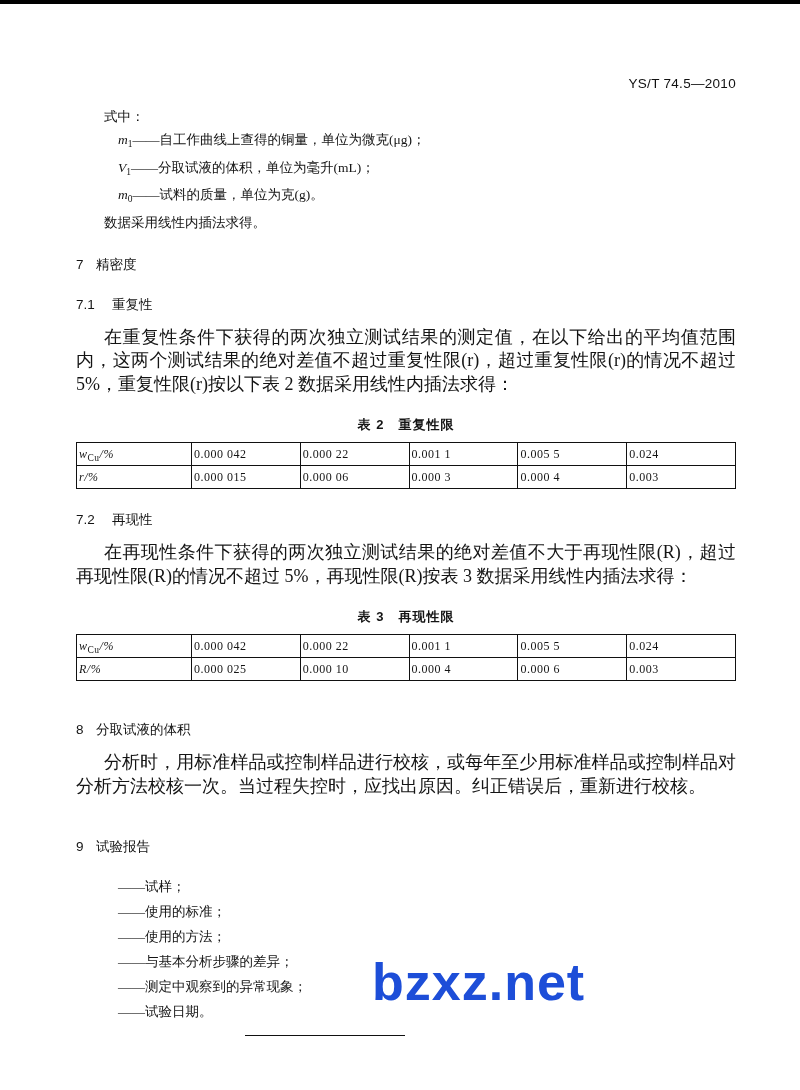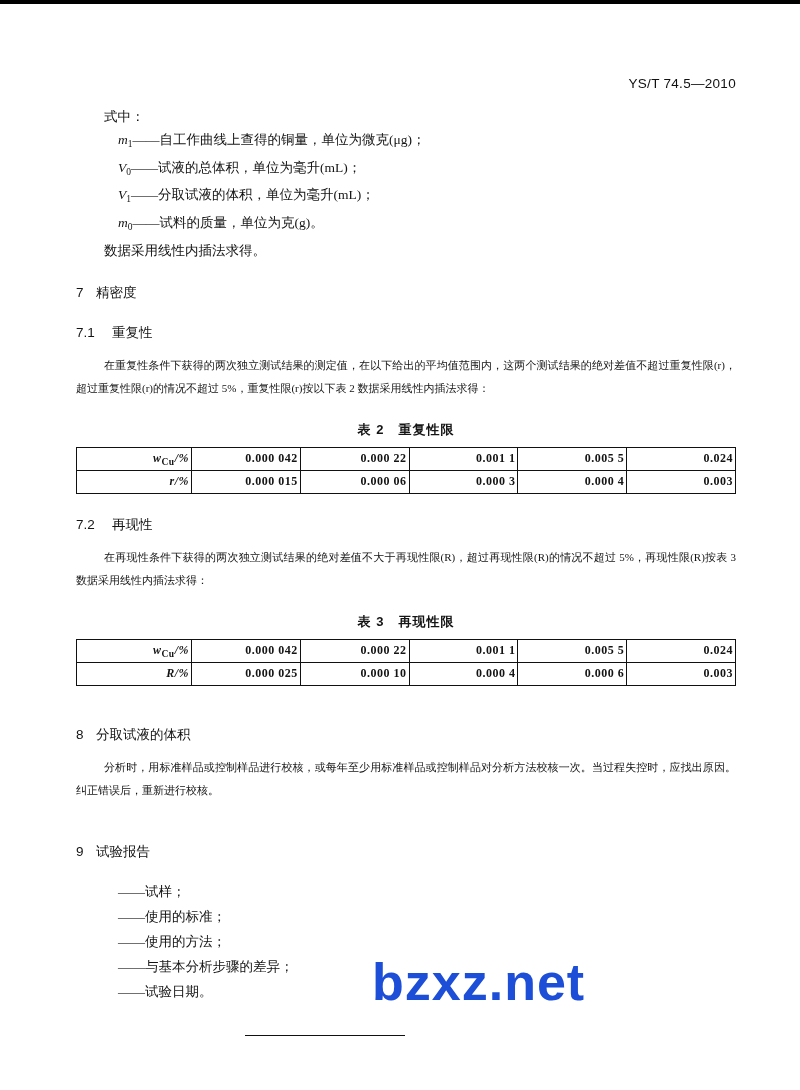"V0——试液的总体积，单位为毫升(mL)；" div.body-text { html: <div> <span>V</span><span>0</span><span>——试液的总体积，单位为毫升(mL)；</span> </div> -> none }
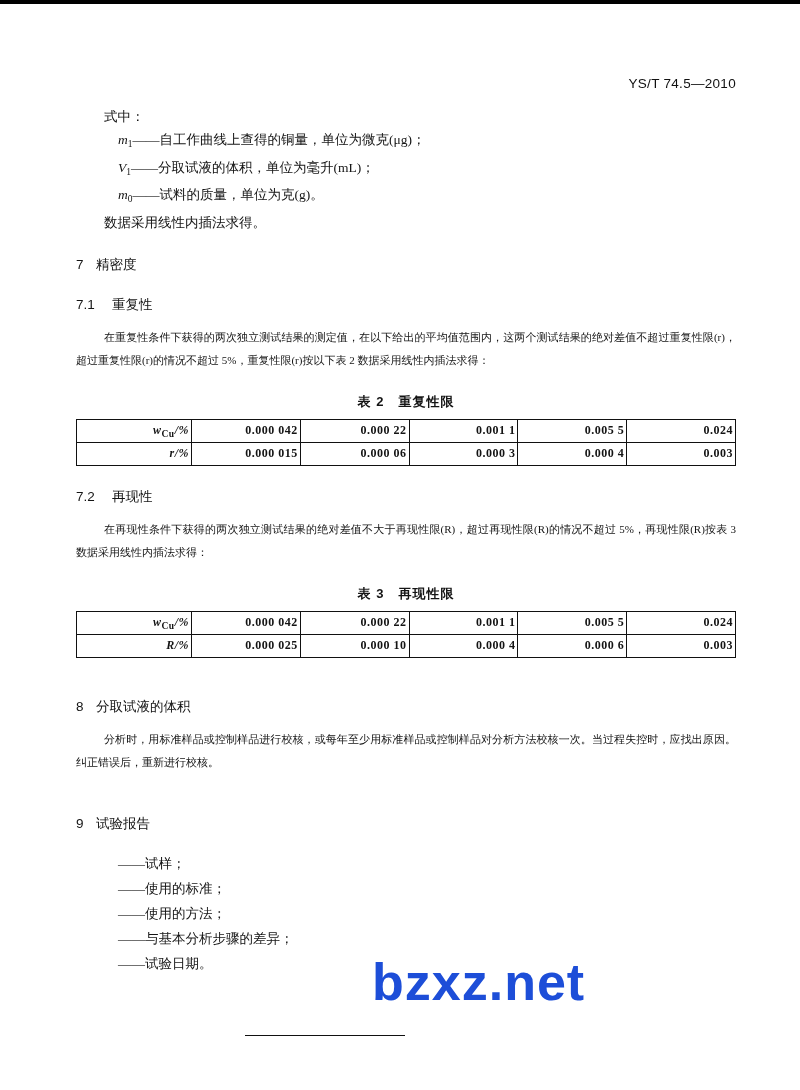"在重复性条件下获得的两次独立测试结果的测定值，在以下给出的平均值范围内，这两个测" .para { font-size: 11px -> 18px }
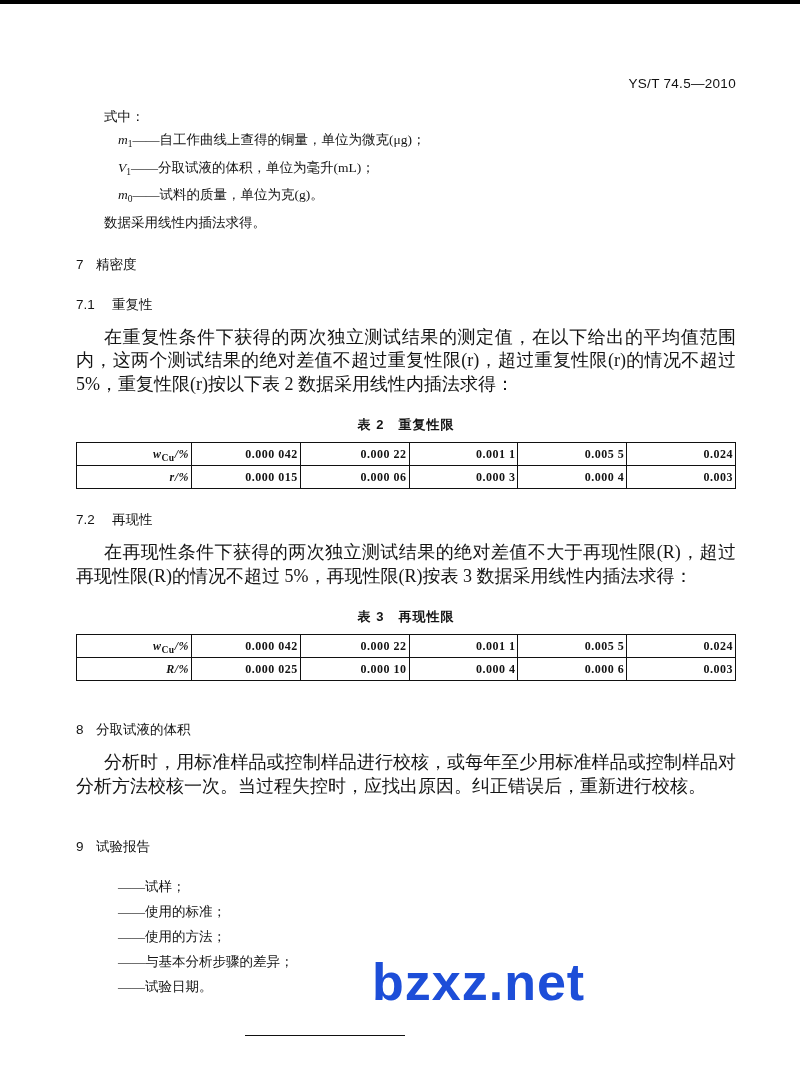"wCu/%" table.data td { font-weight: bold -> none; text-align: right -> left }
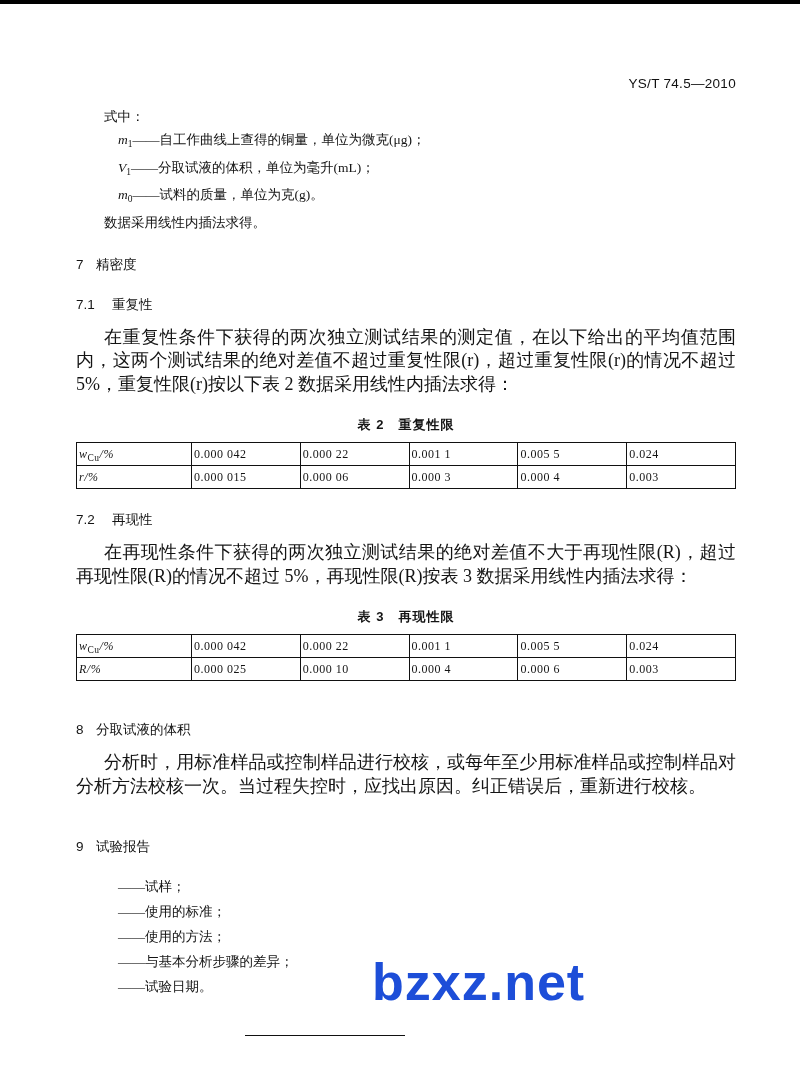"——测定中观察到的异常现象；" div.list-item { html: none -> <div>——测定中观察到的异常现象；</div> }
